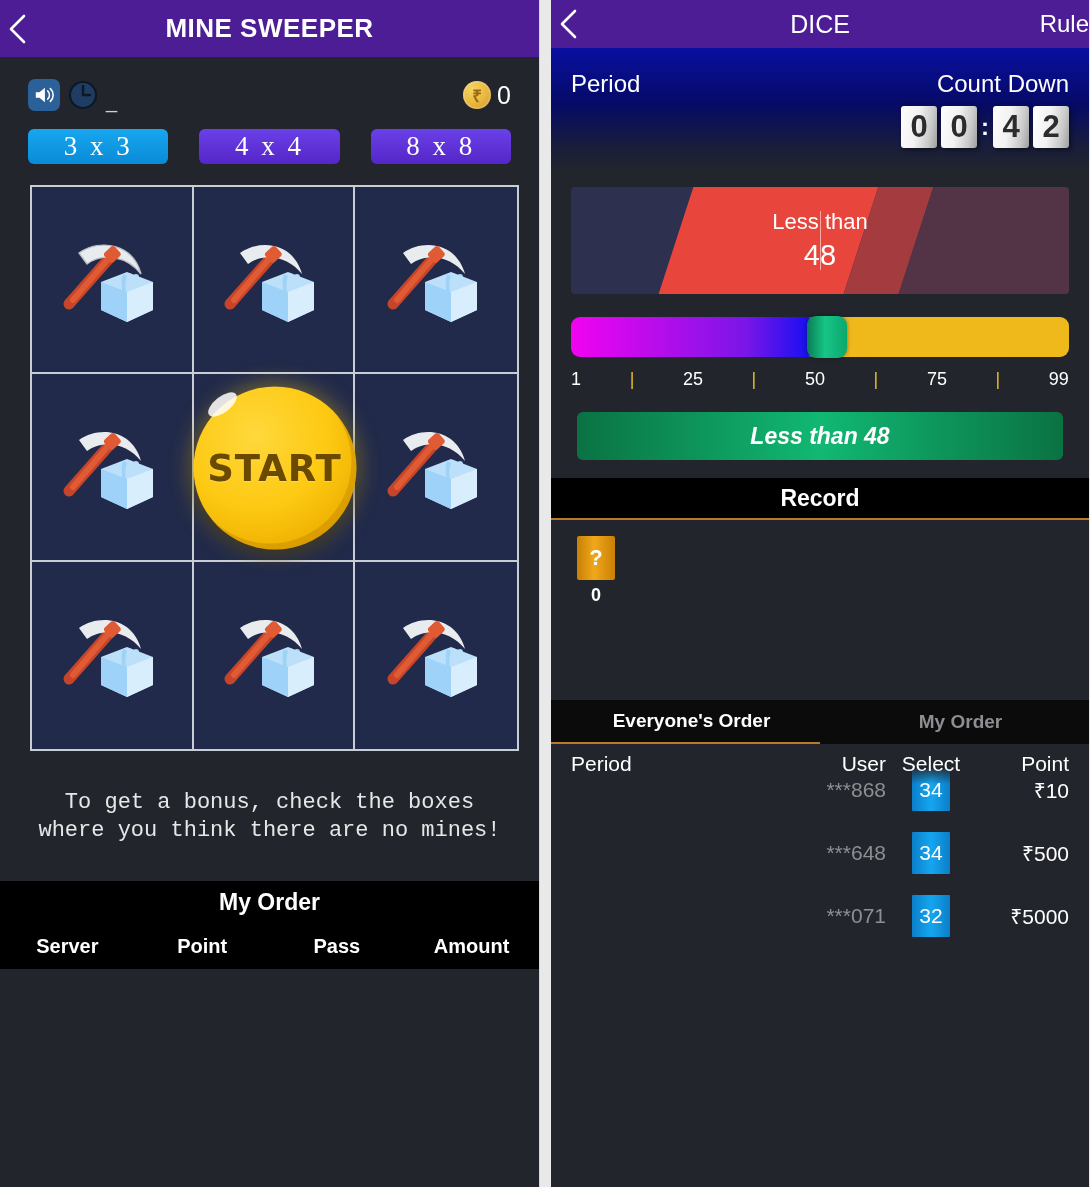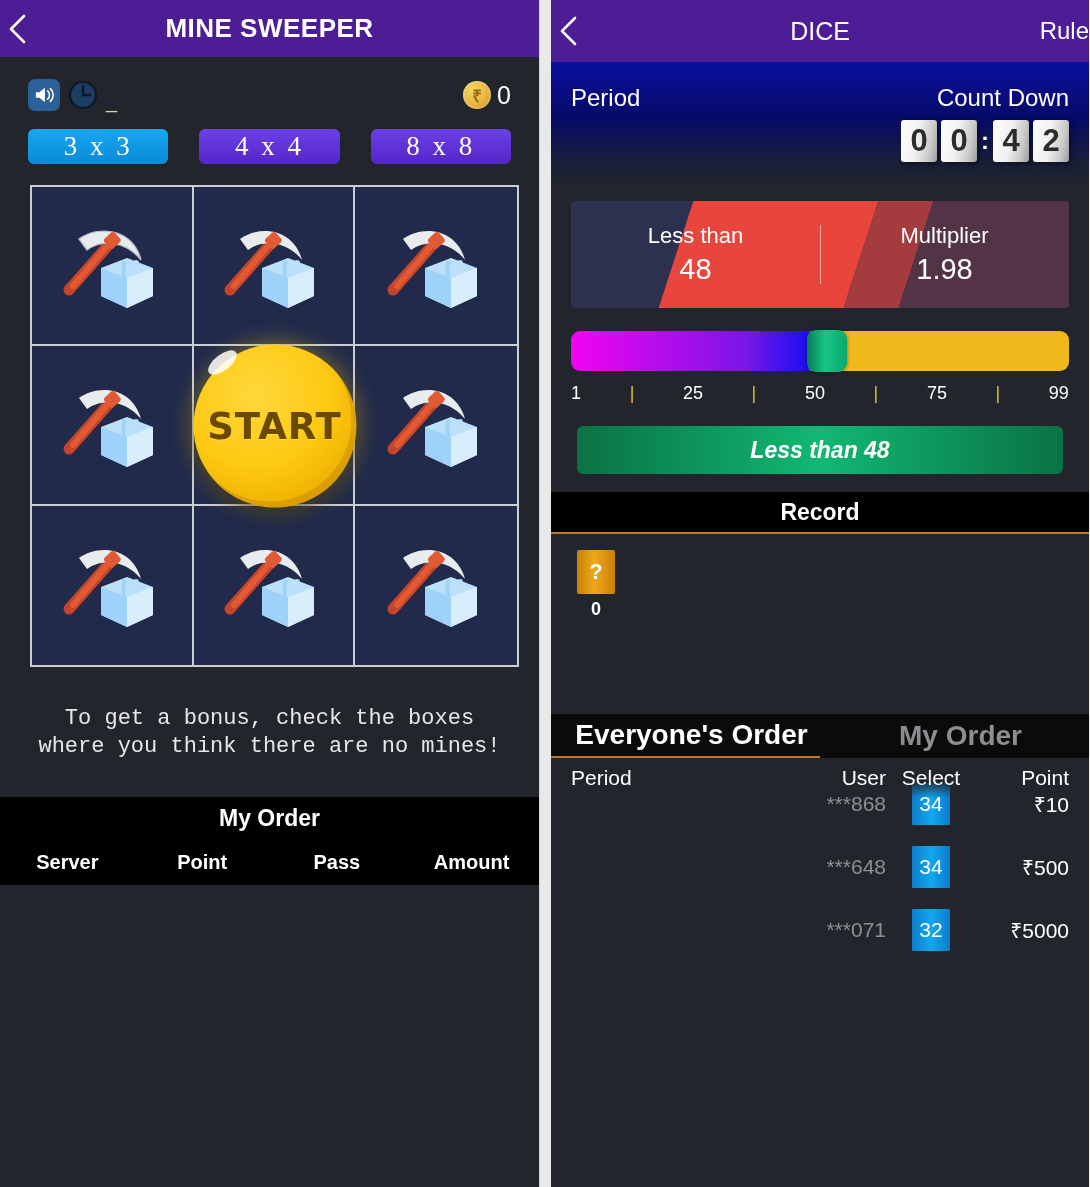"DICE" .navbar-right { height: 62px -> 48px }
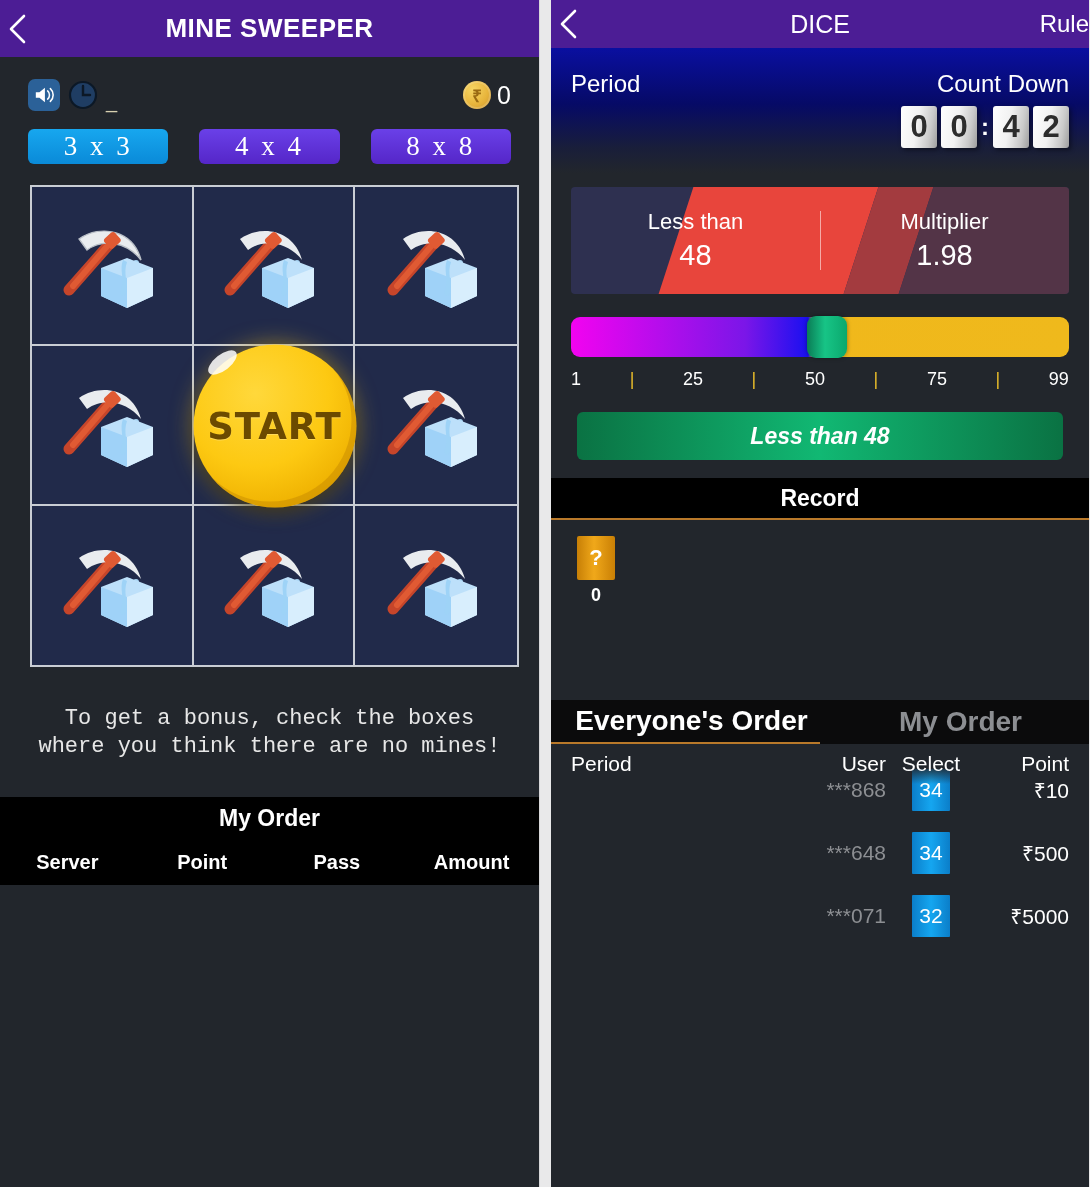"Multiplier" div.lt-half { html: <div> <div>Multiplier</div> <div>1.98</div> </div> -> none }
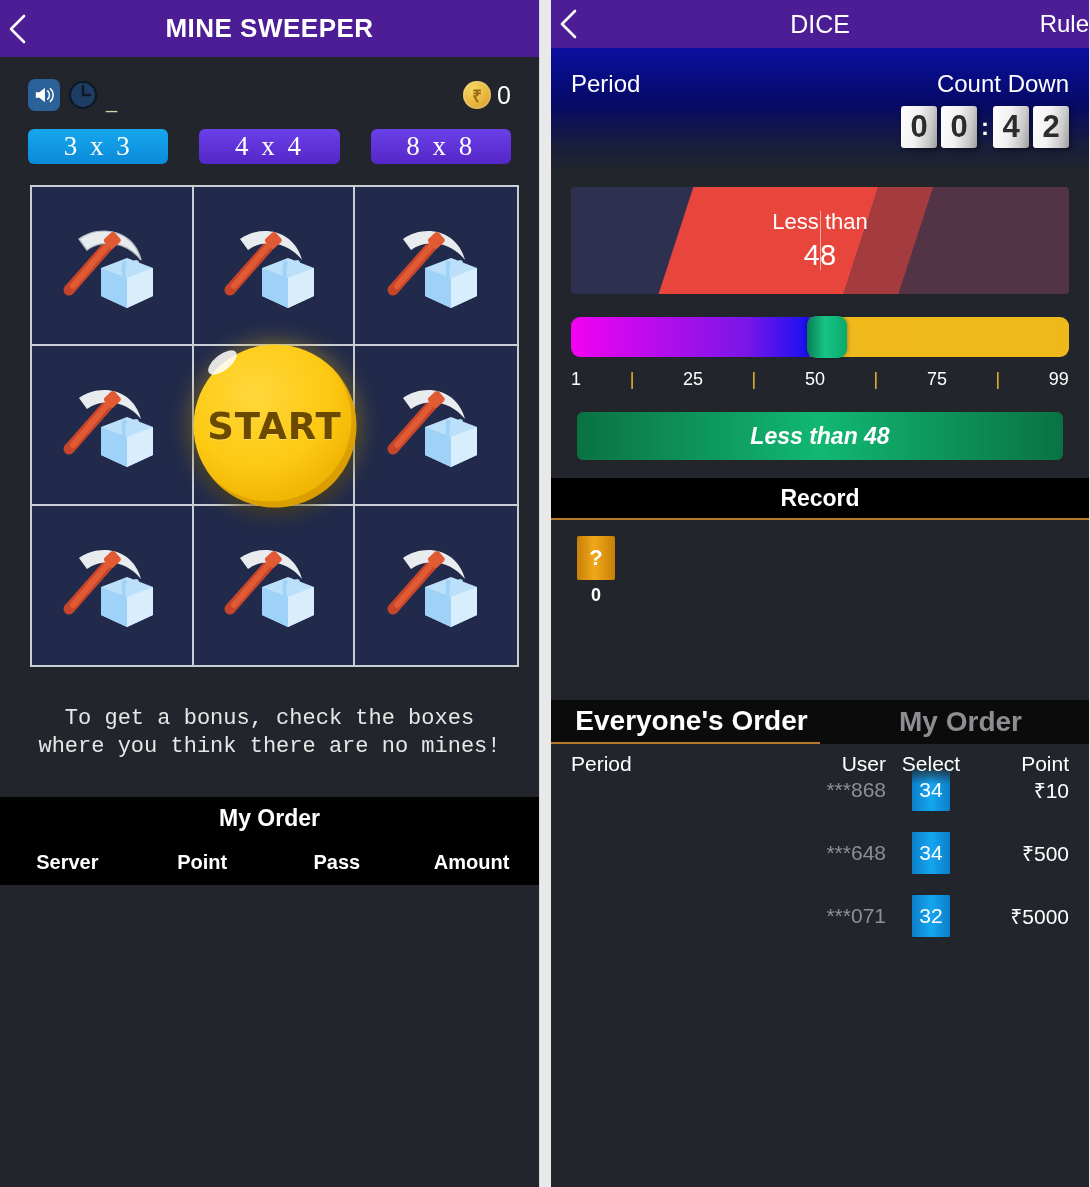"START" .ms-grid { height: 482px -> 566px }
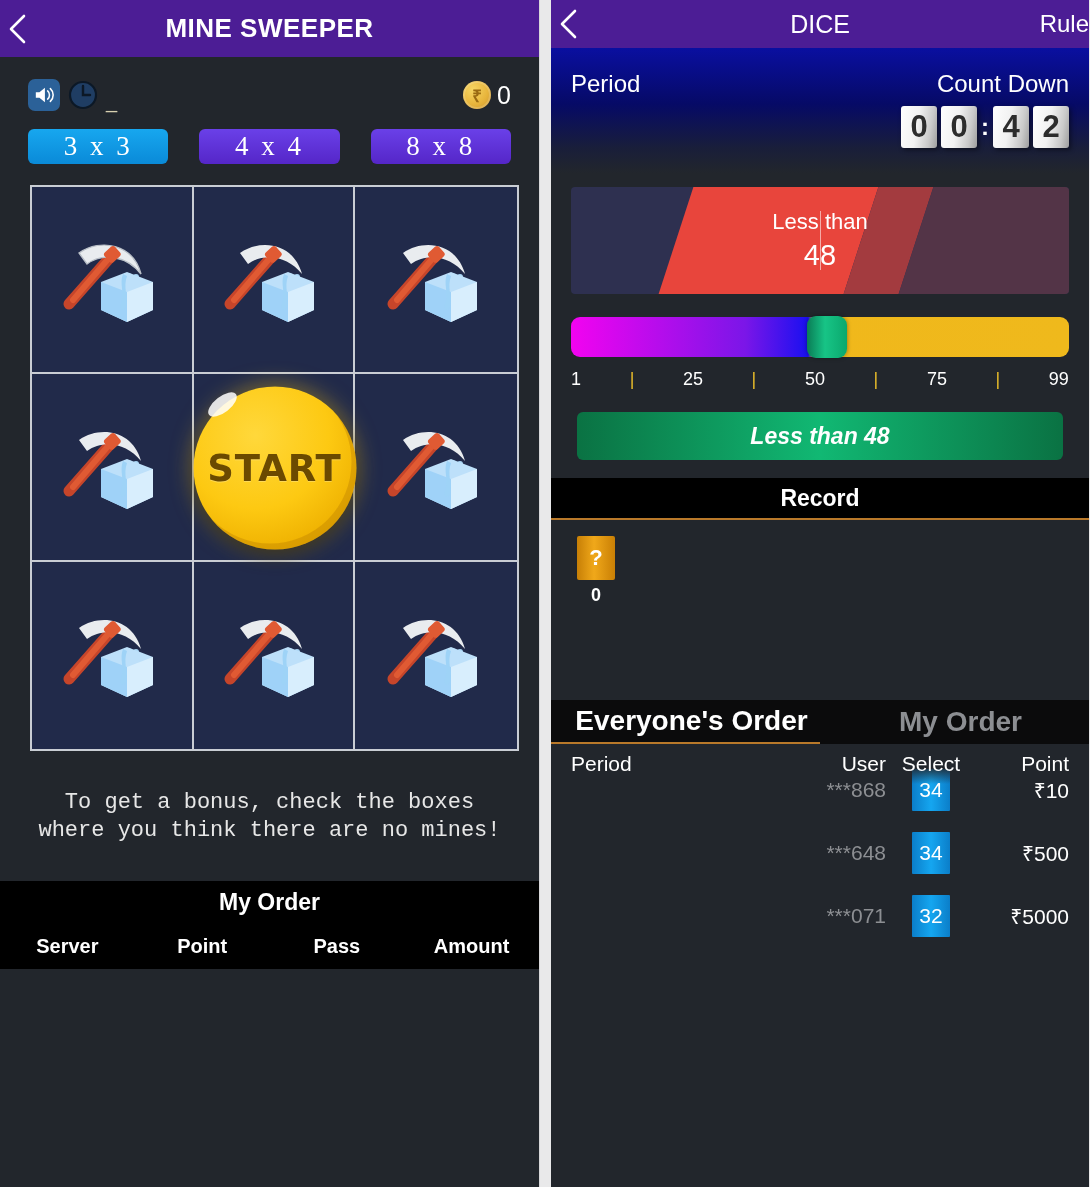"Everyone's Order" .order-tab { font-size: 28px -> 19px }
